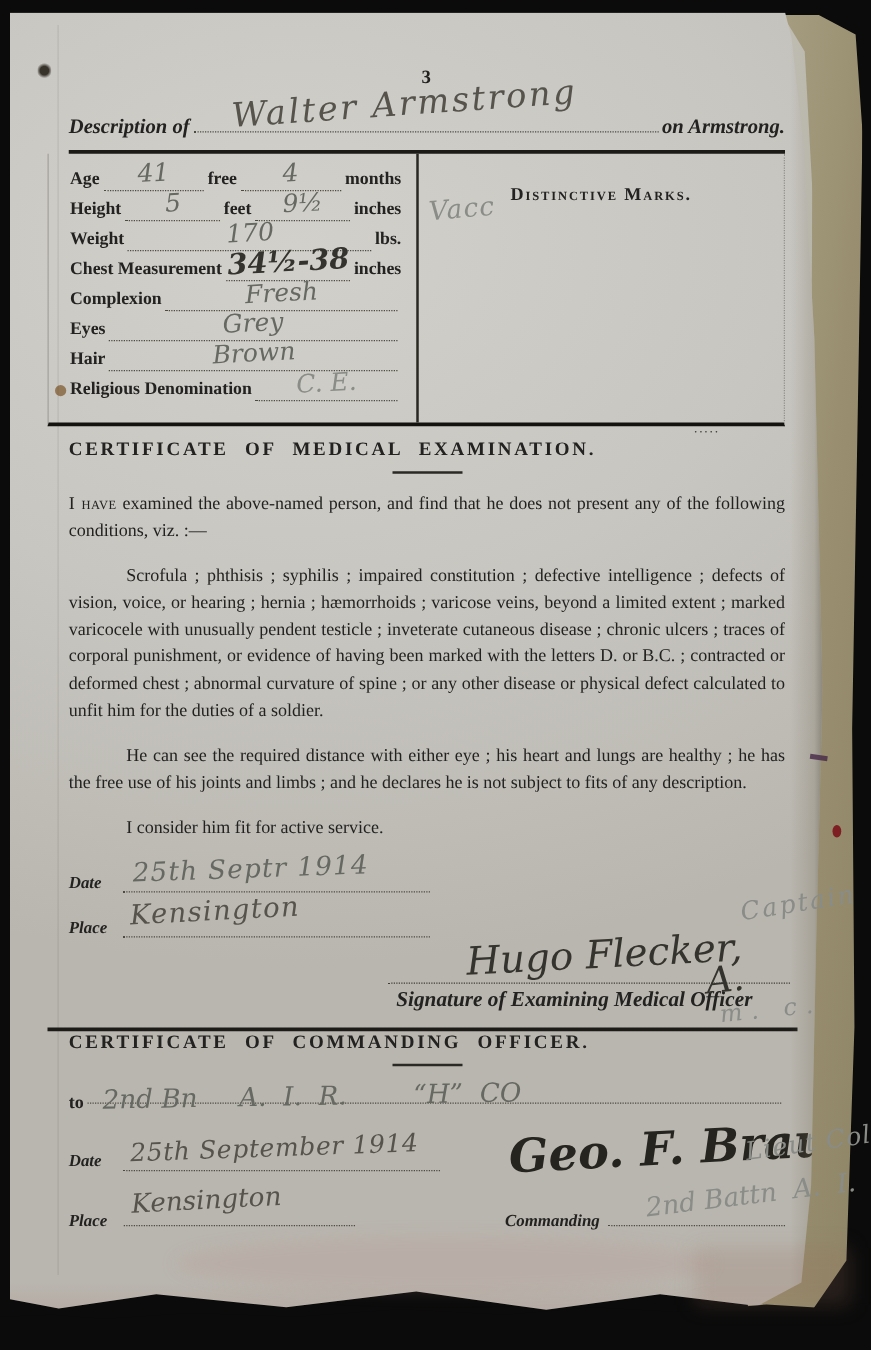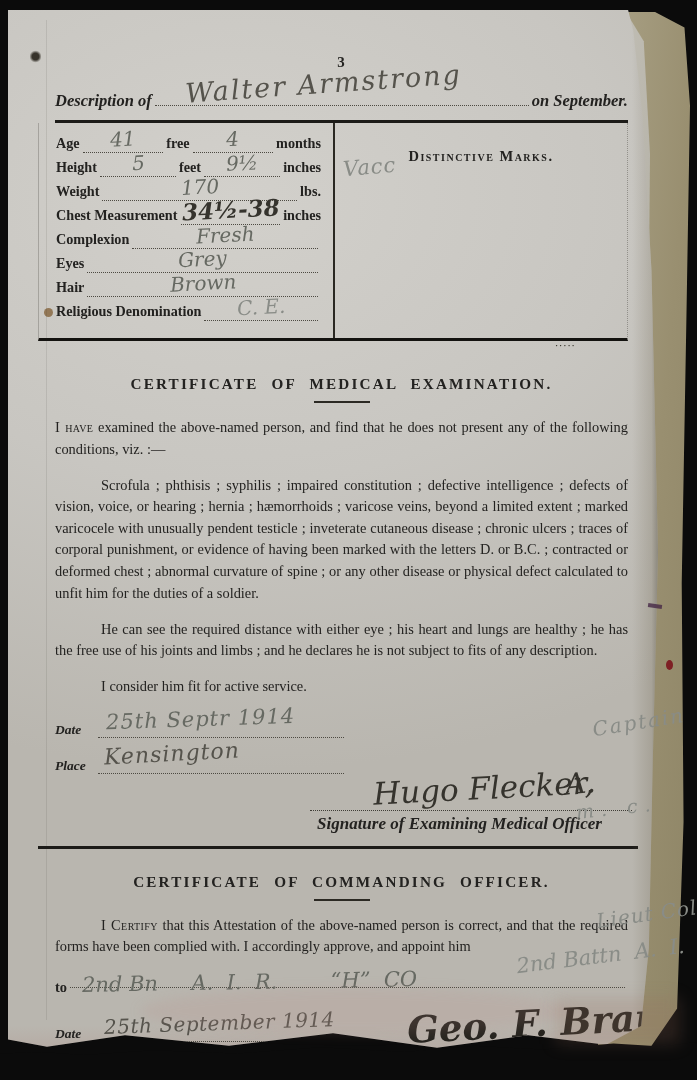"on September." span.lbl-bi { text: September -> Armstrong }
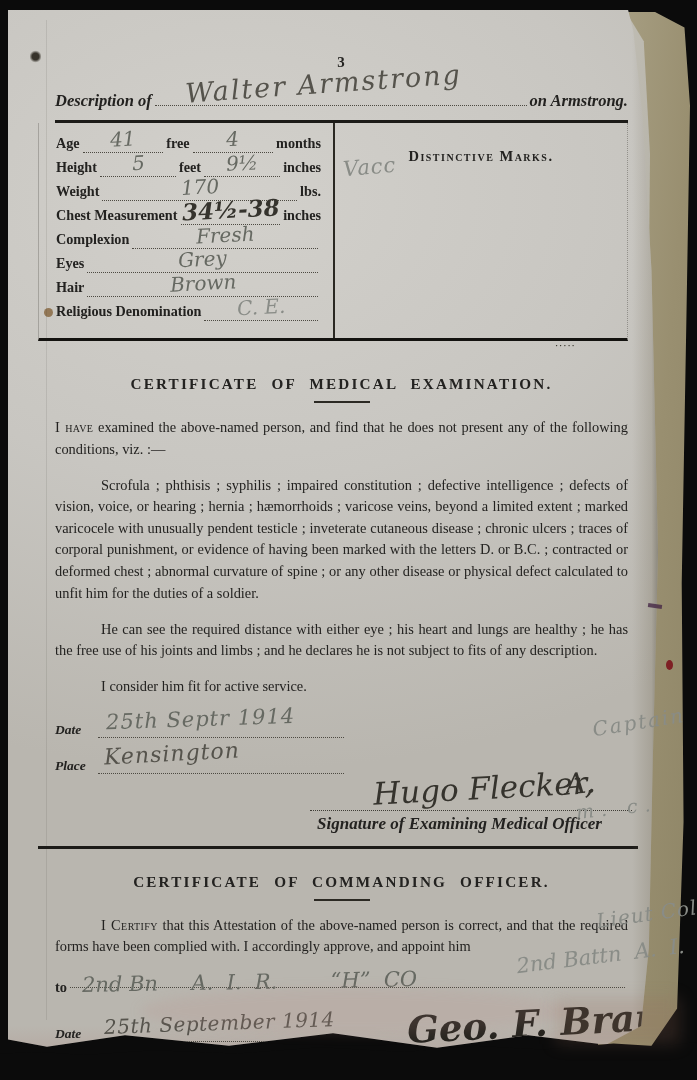"CERTIFICATE OF MEDICAL EXAMINATION." .cert-title { margin-top: 24px -> 0; text-align: center -> none }
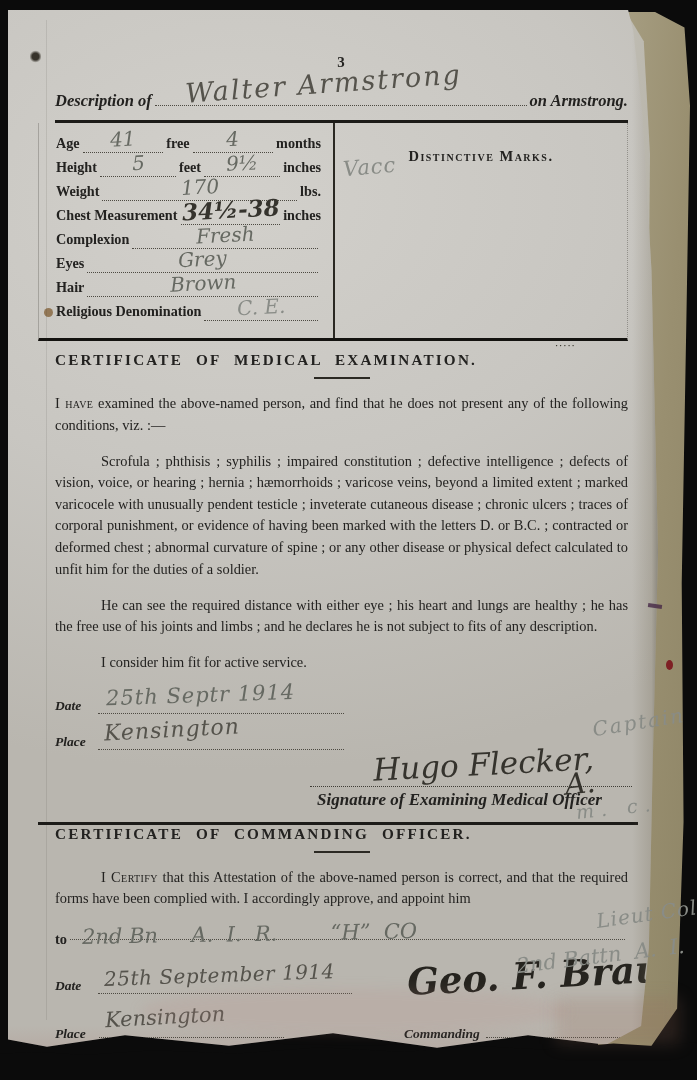"I Certify that this Attestation" p.para { html: <p><span>I Certify</span><span> that this Attestation of the above-named person is correct, and that the required forms have been complied with. I accordingly approve, and appoint him</span></p> -> none }
